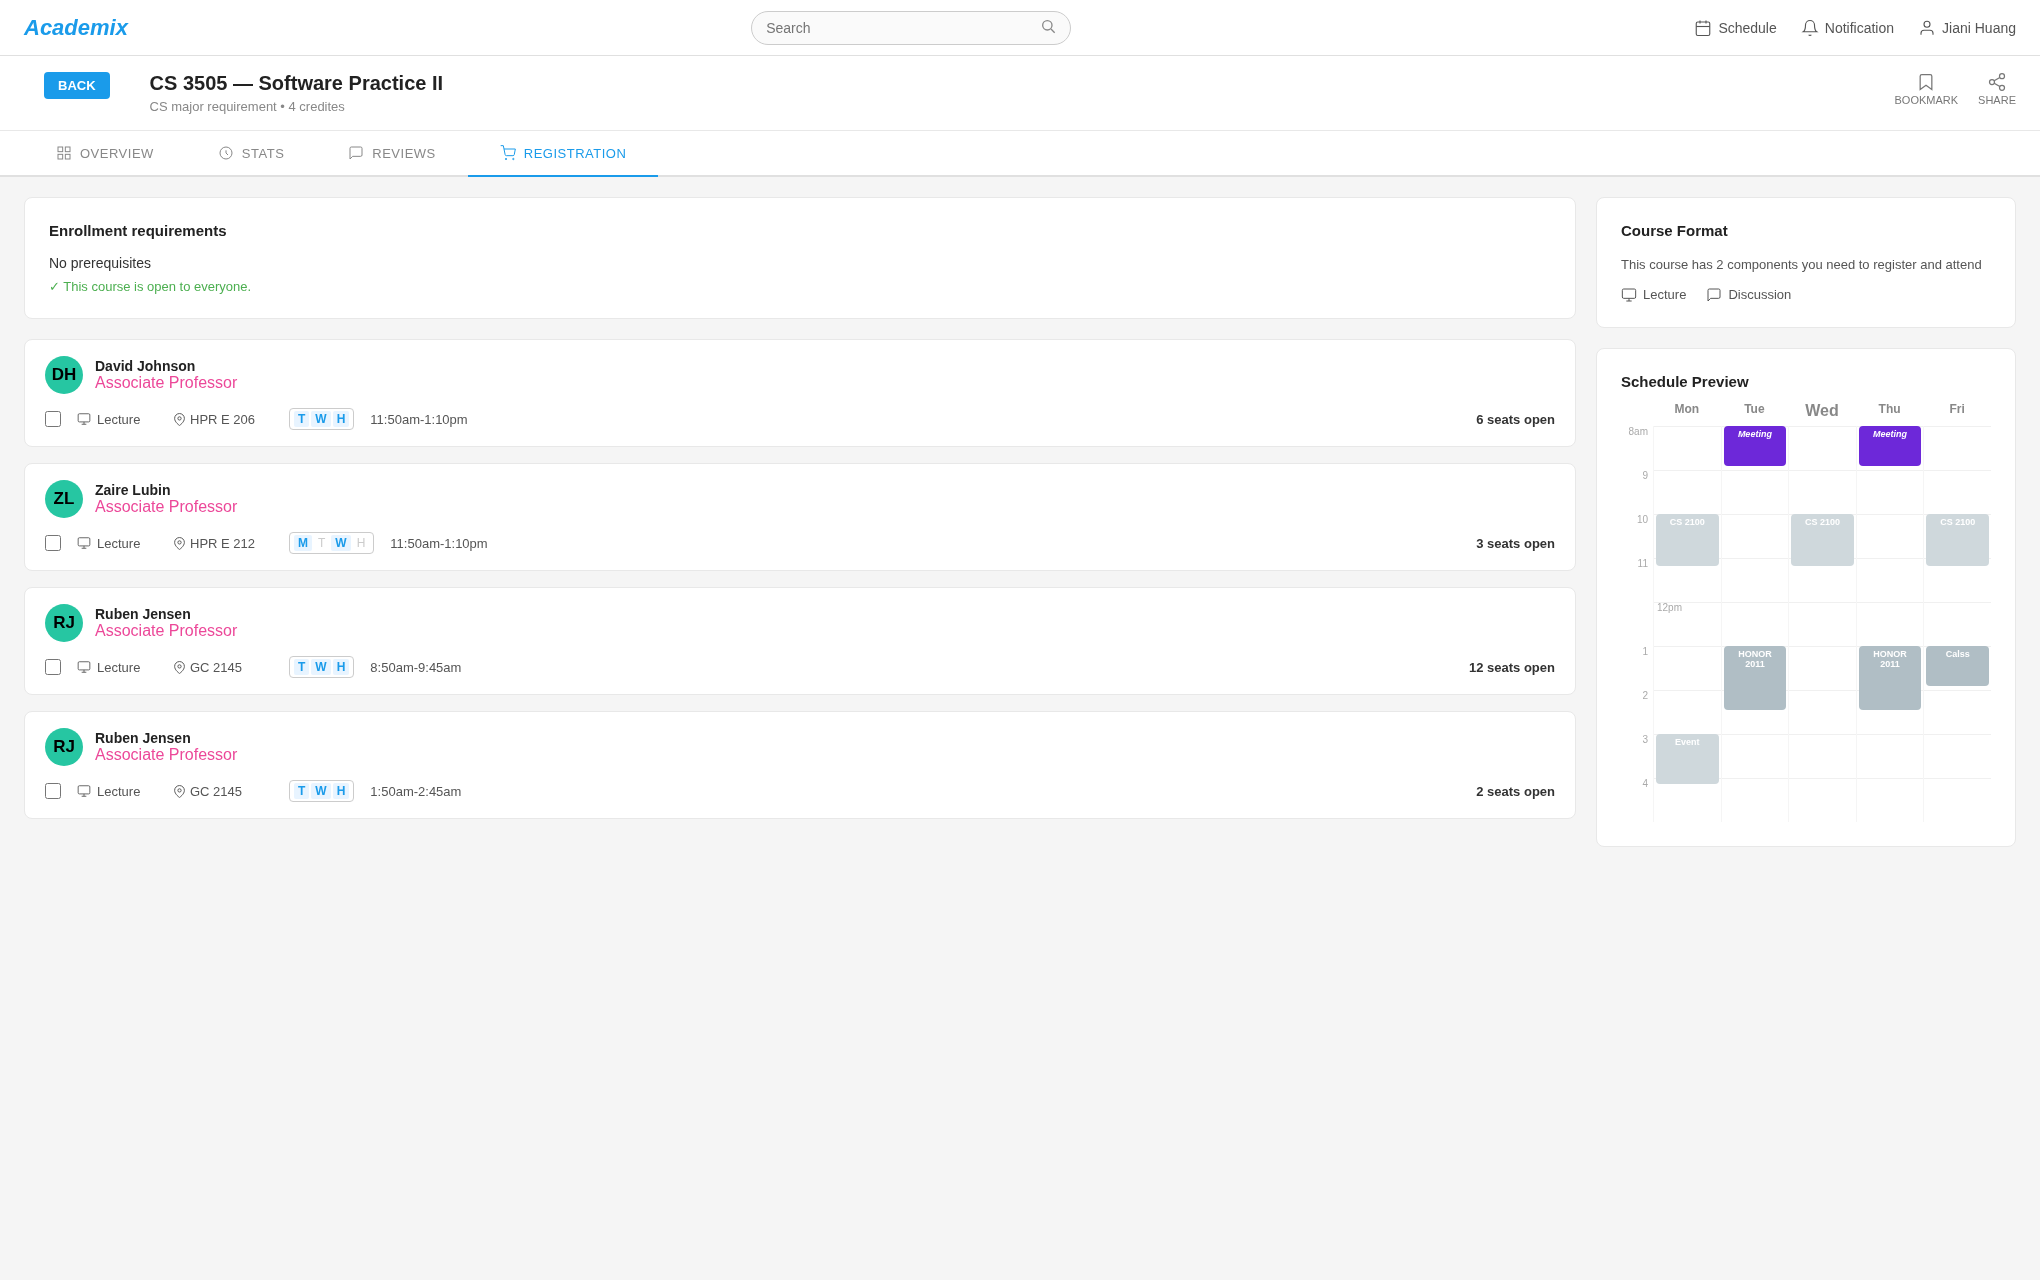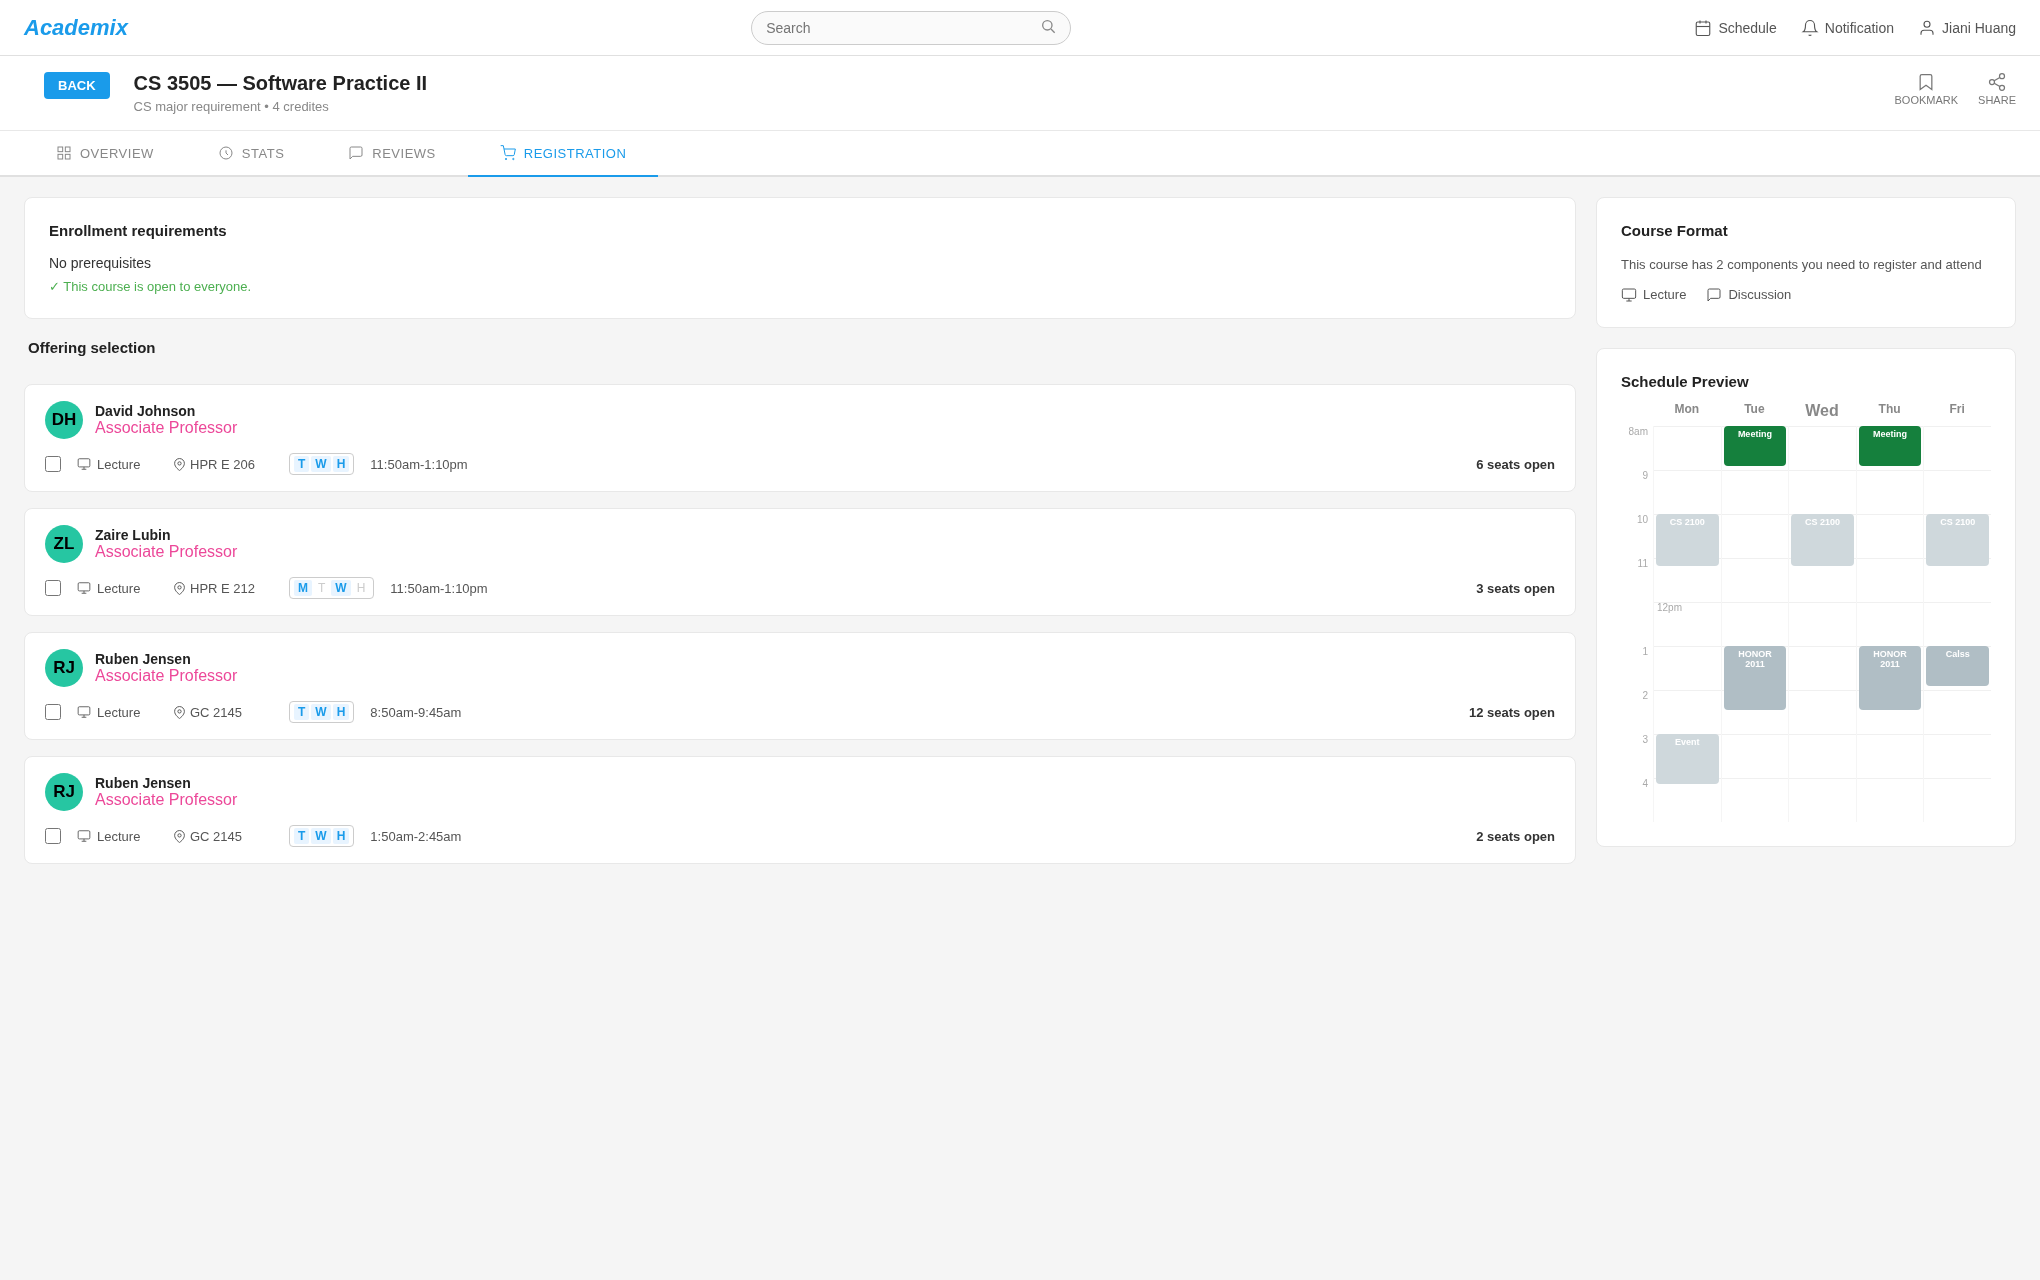"CS 3505 — Software Practice" div.page-title-section { margin-left: 4px -> 20px }
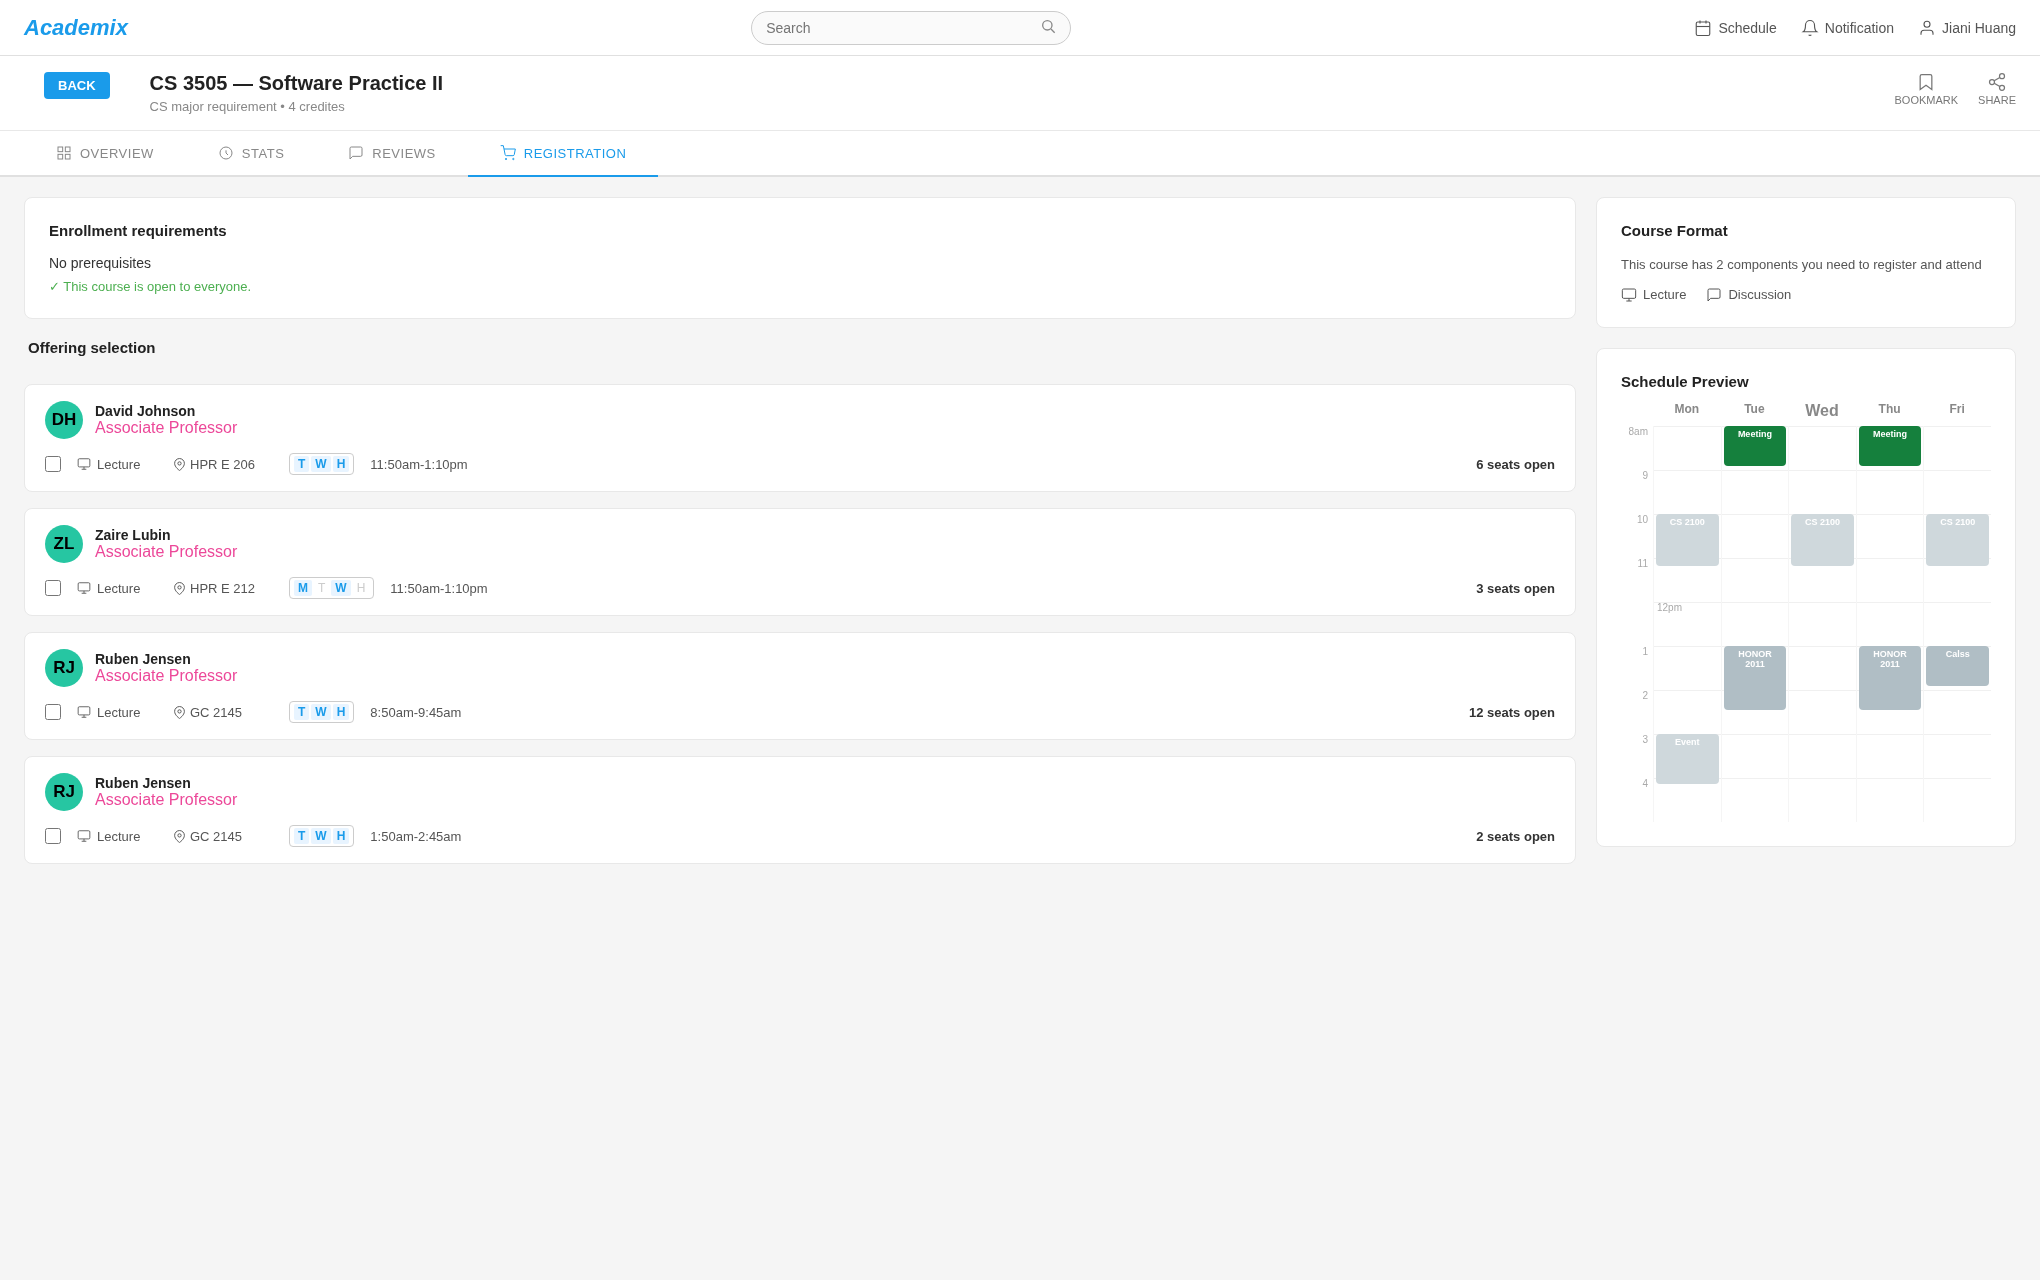"Offering selection" div.offering-header { html: <div>Offering selection</div> -> none }
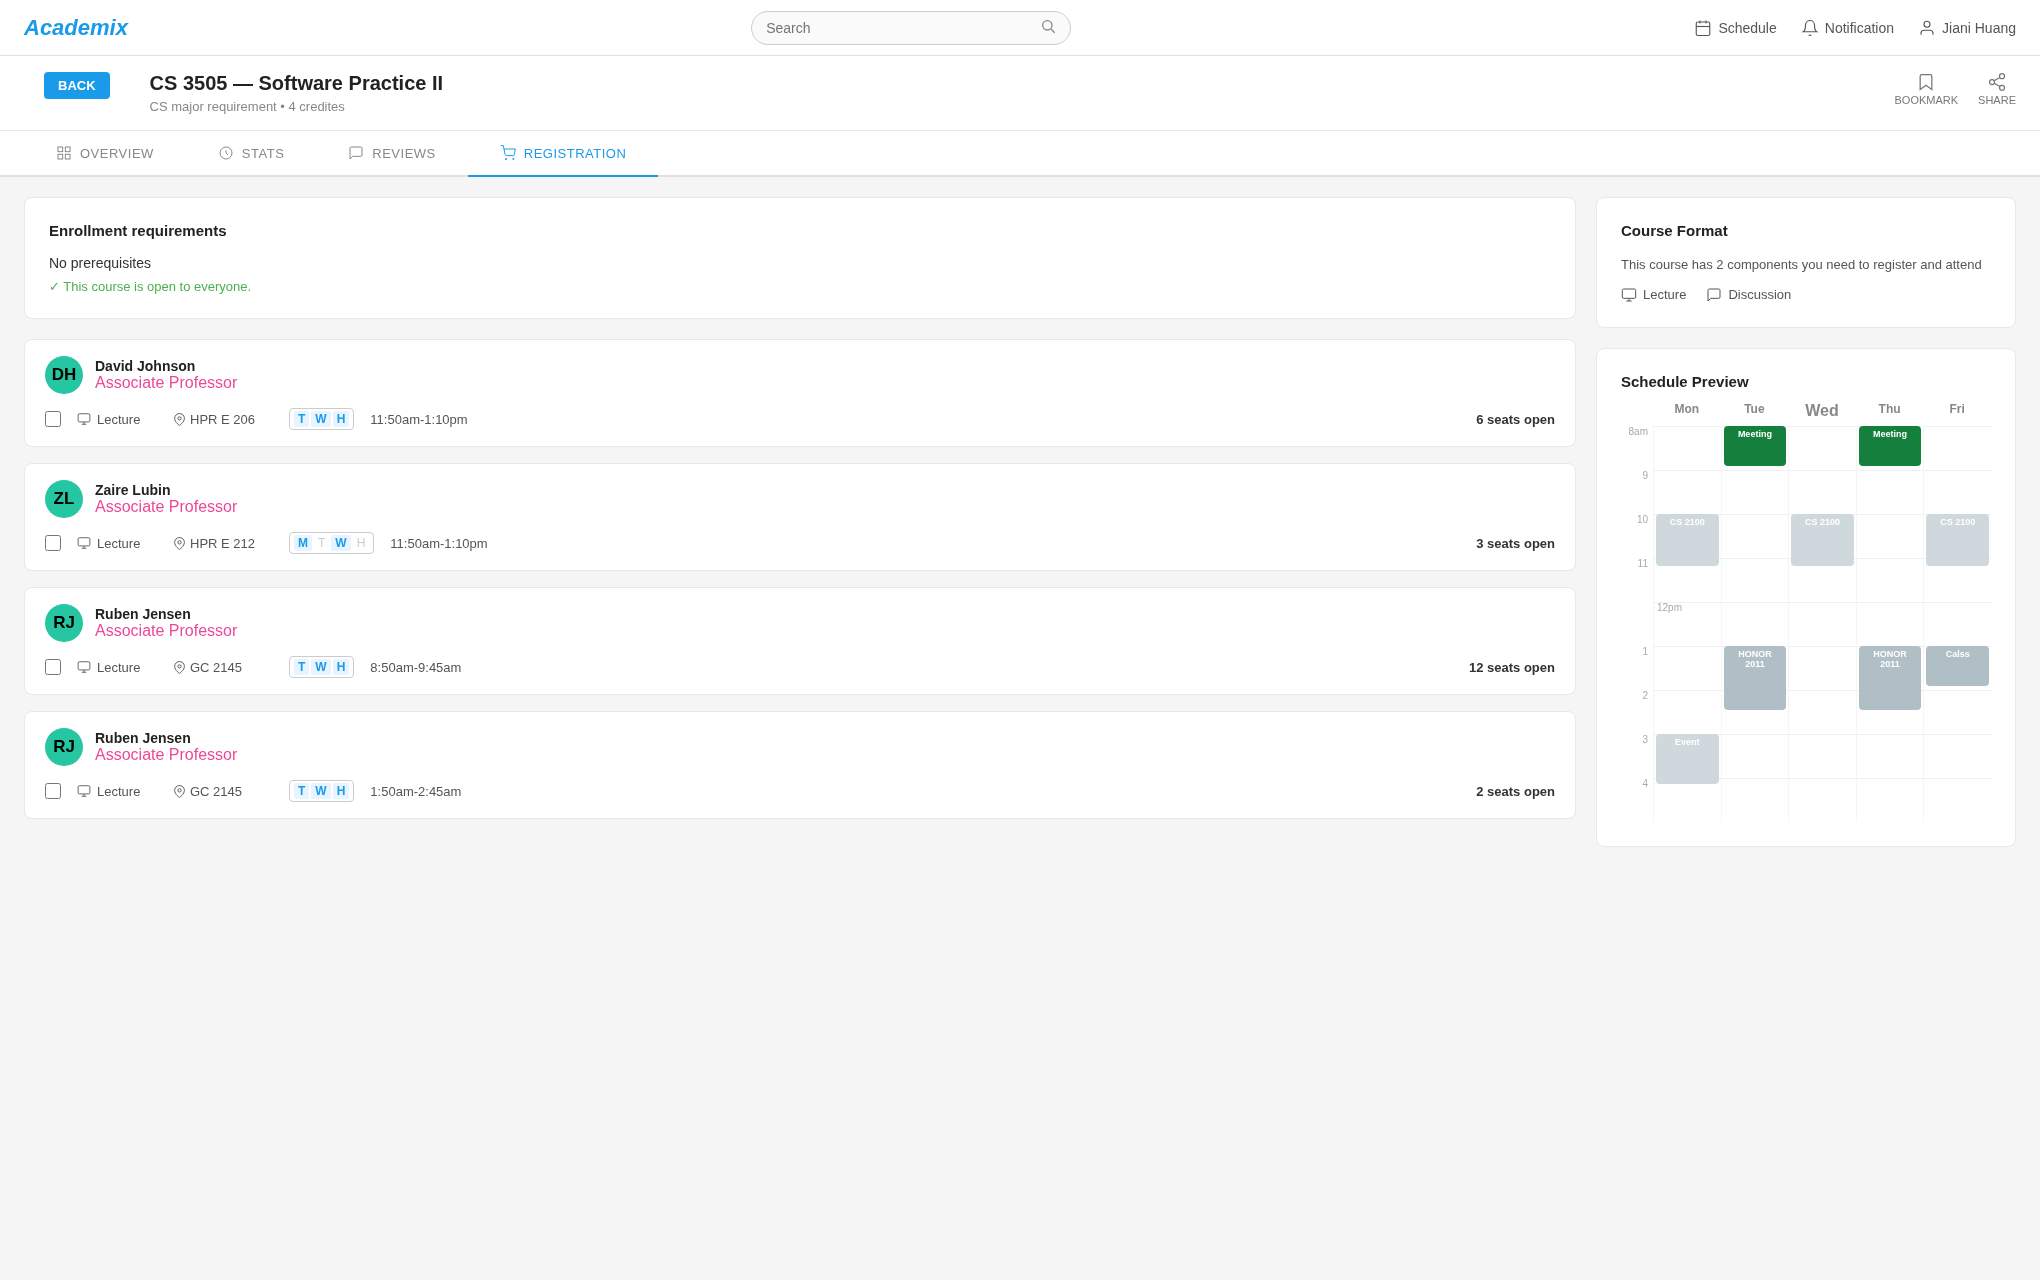"Meeting" .sched-event.meeting { background: #15803d -> #6d28d9; font-style: none -> italic }
